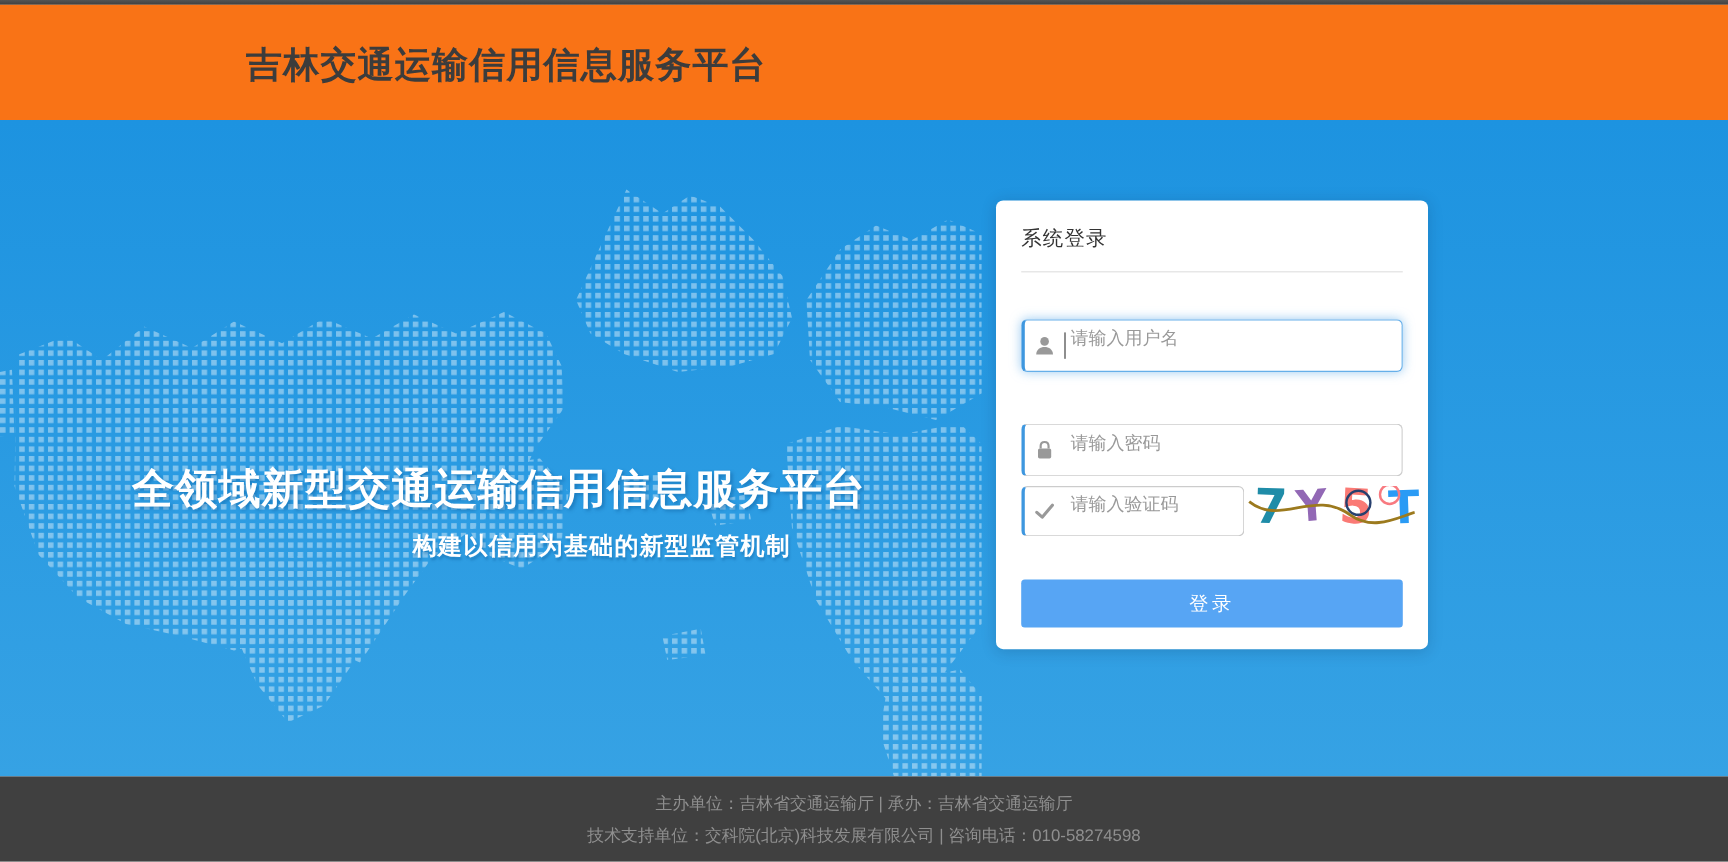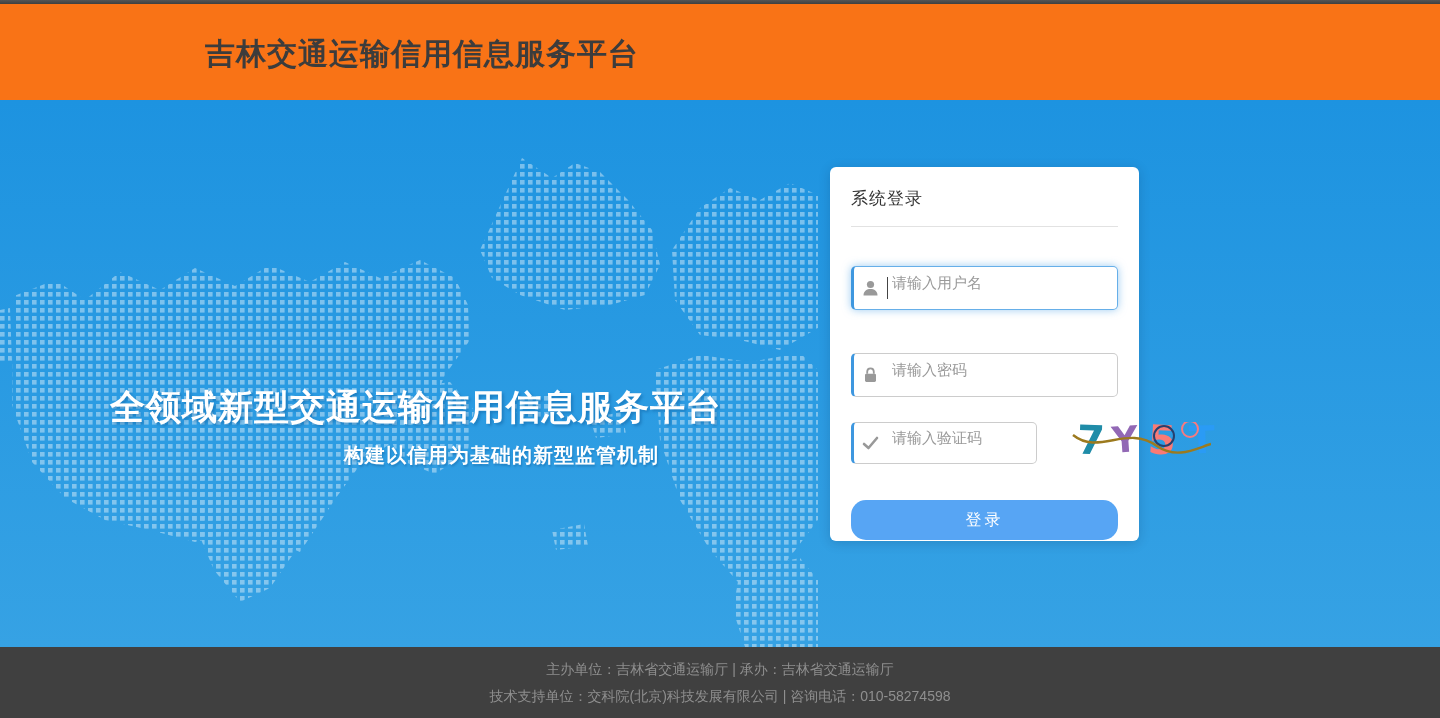"系统登录" .login-card { width: 309px -> 360px }
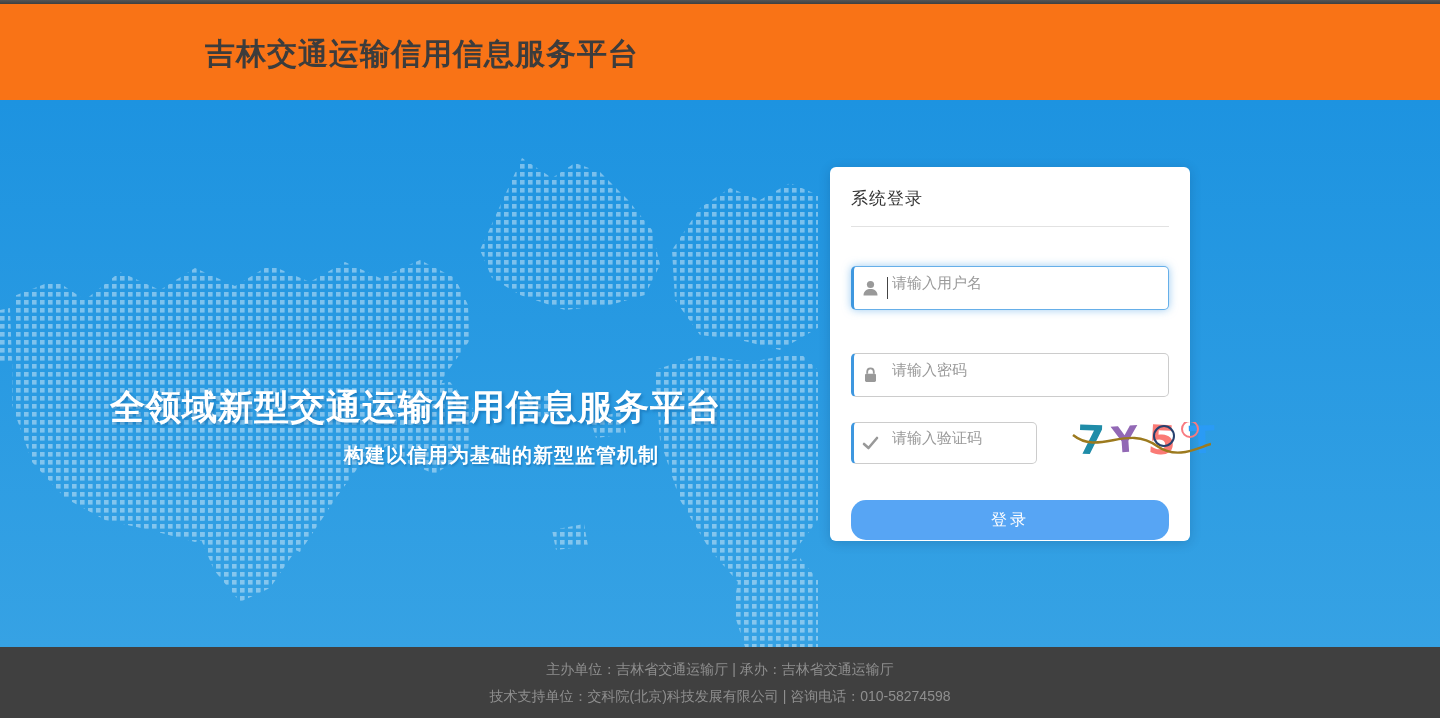"请输入验证码" .row-captcha { gap: 32px -> none; margin-top: 25px -> 8px }
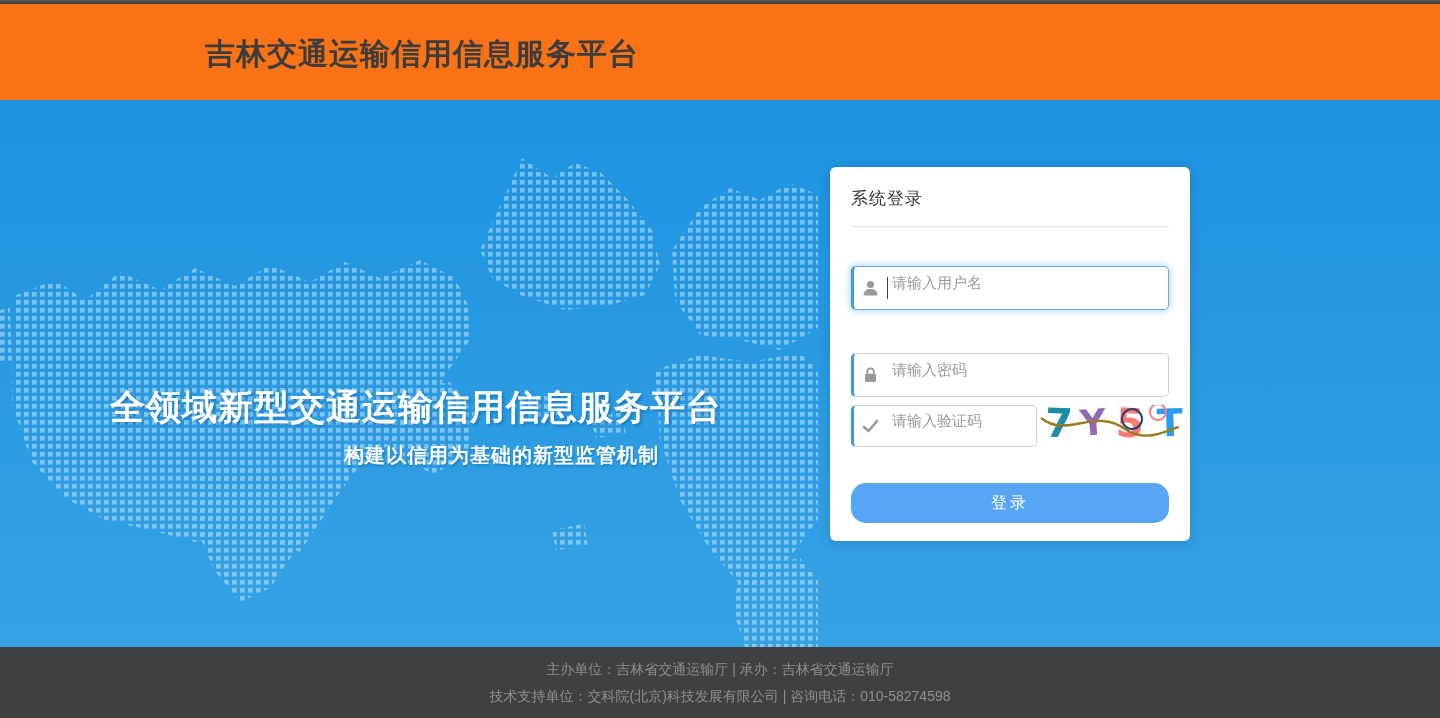"登录" .login-button { border-radius: 15px -> 3px }
